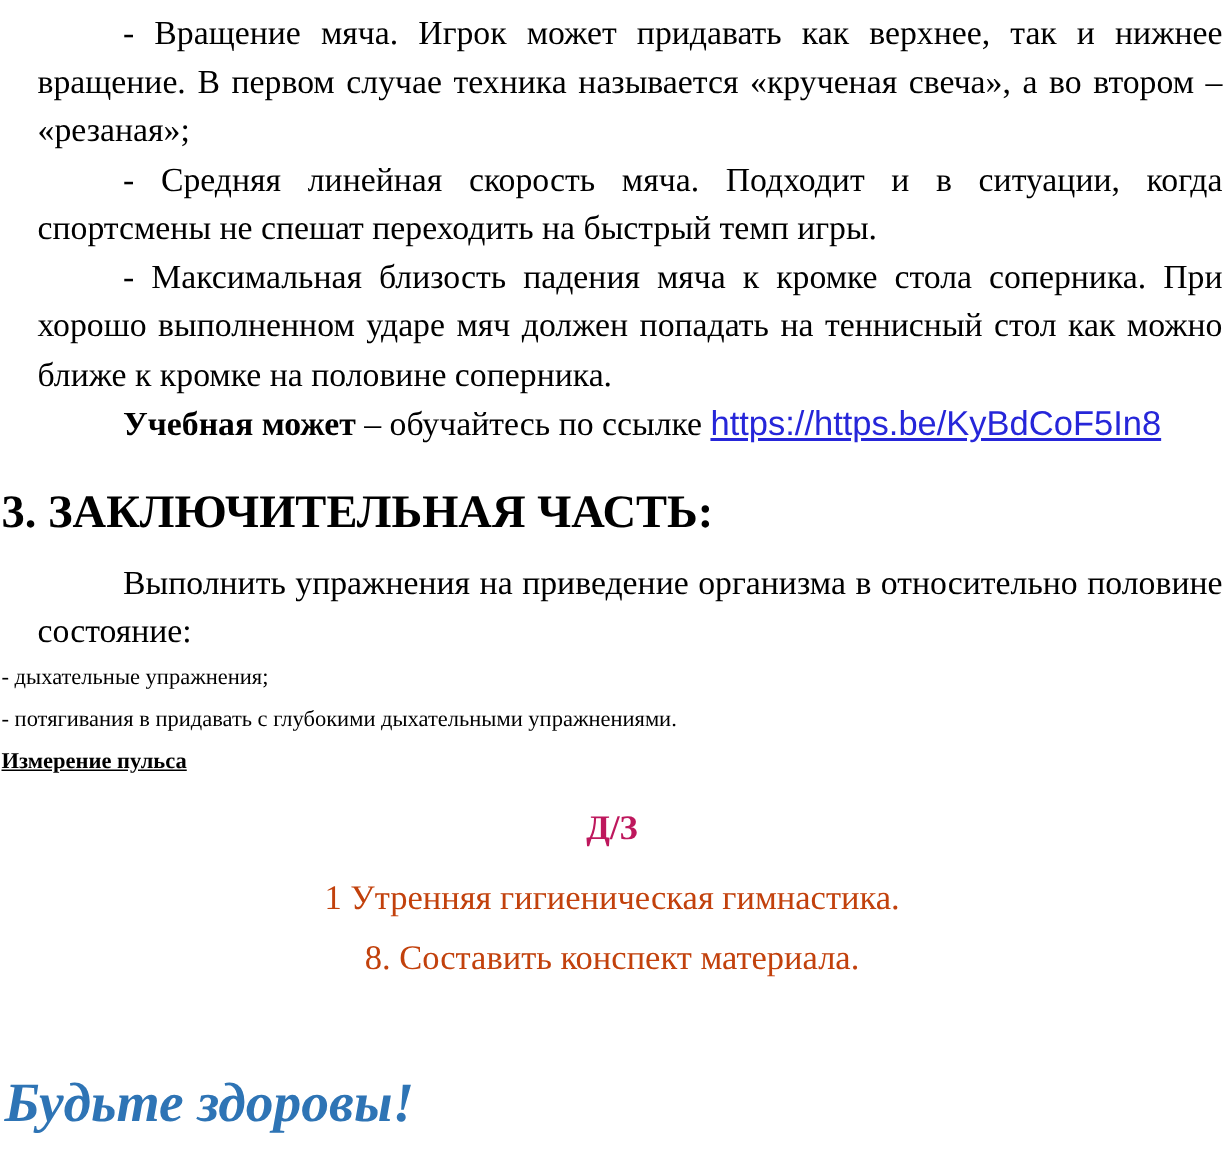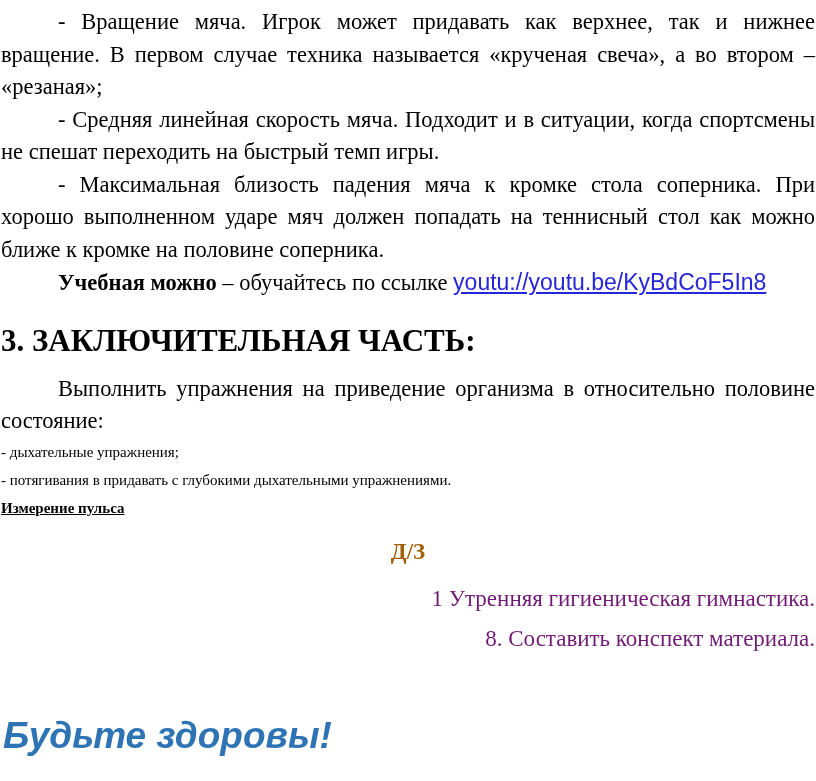"- Вращение мяча. Игрок может" .par { padding-left: none -> 24px }
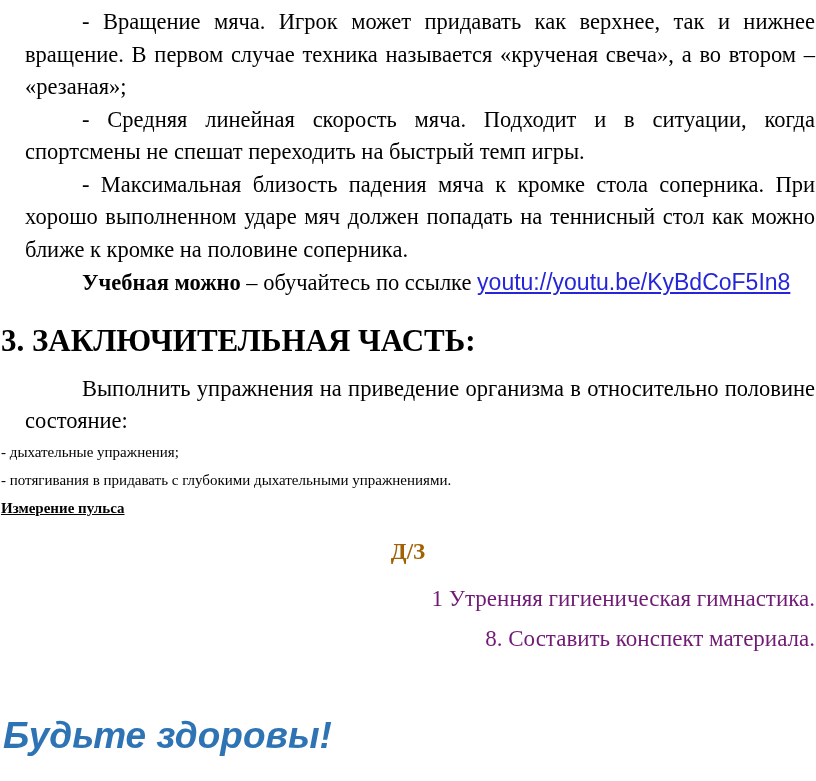"Учебная можно" span.bold { text: можно -> может }
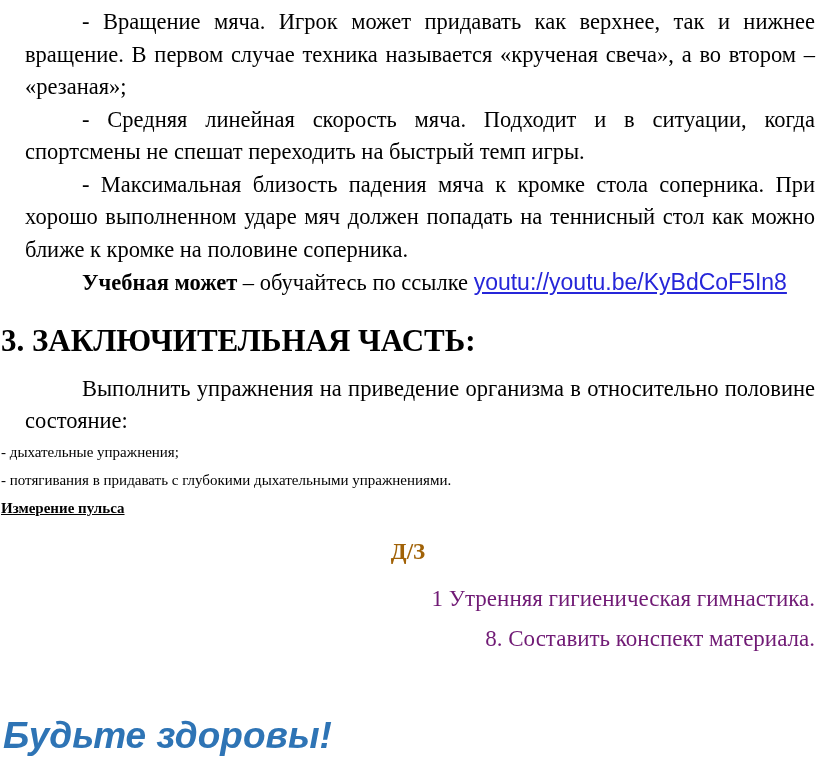"youtu://youtu.be/KyBdCoF5In8" a.link { text: youtu://youtu.be/KyBdCoF5In8 -> https://https.be/KyBdCoF5In8 }
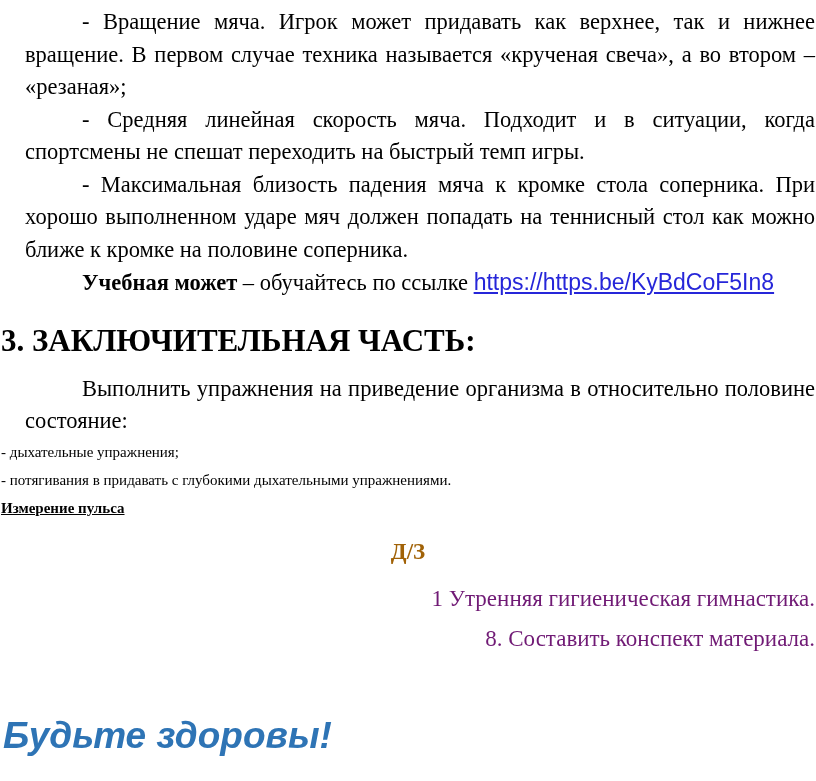"Д/З" .dz-title { color: #a16207 -> #be185d }
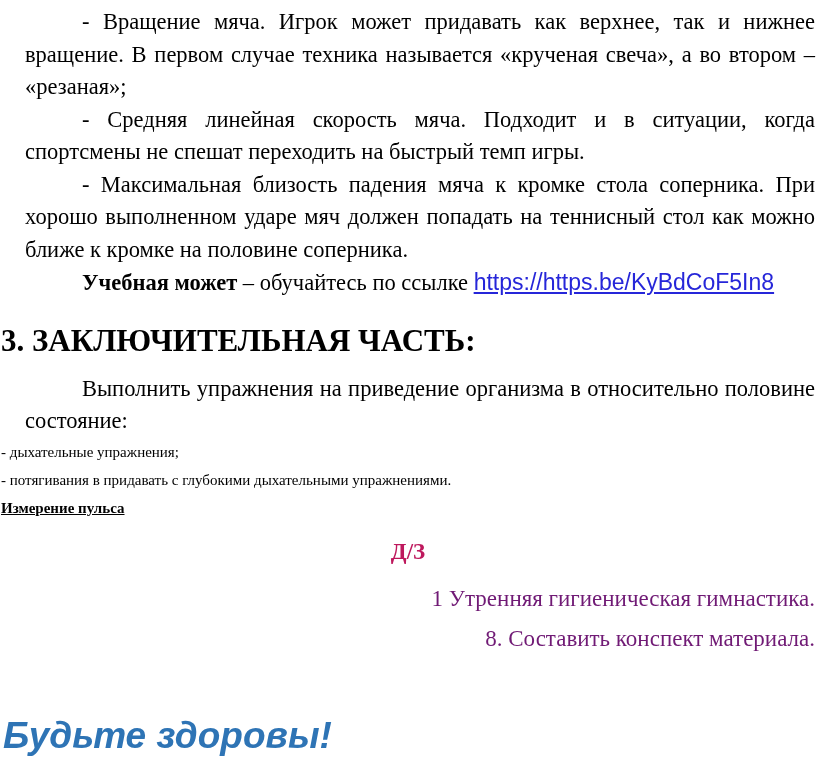"1 Утренняя гигиеническая гимнастика." .hw-item { color: #701a75 -> #c2410c; text-align: right -> center }
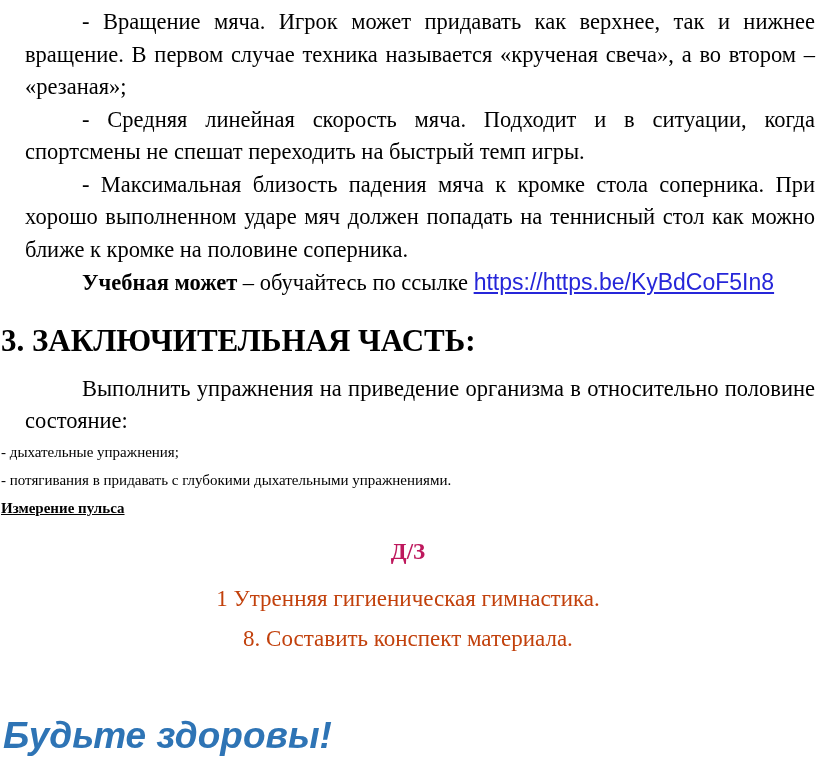"Будьте здоровы!" .farewell { font-family: Liberation Sans, sans-serif -> Liberation Serif, serif }
